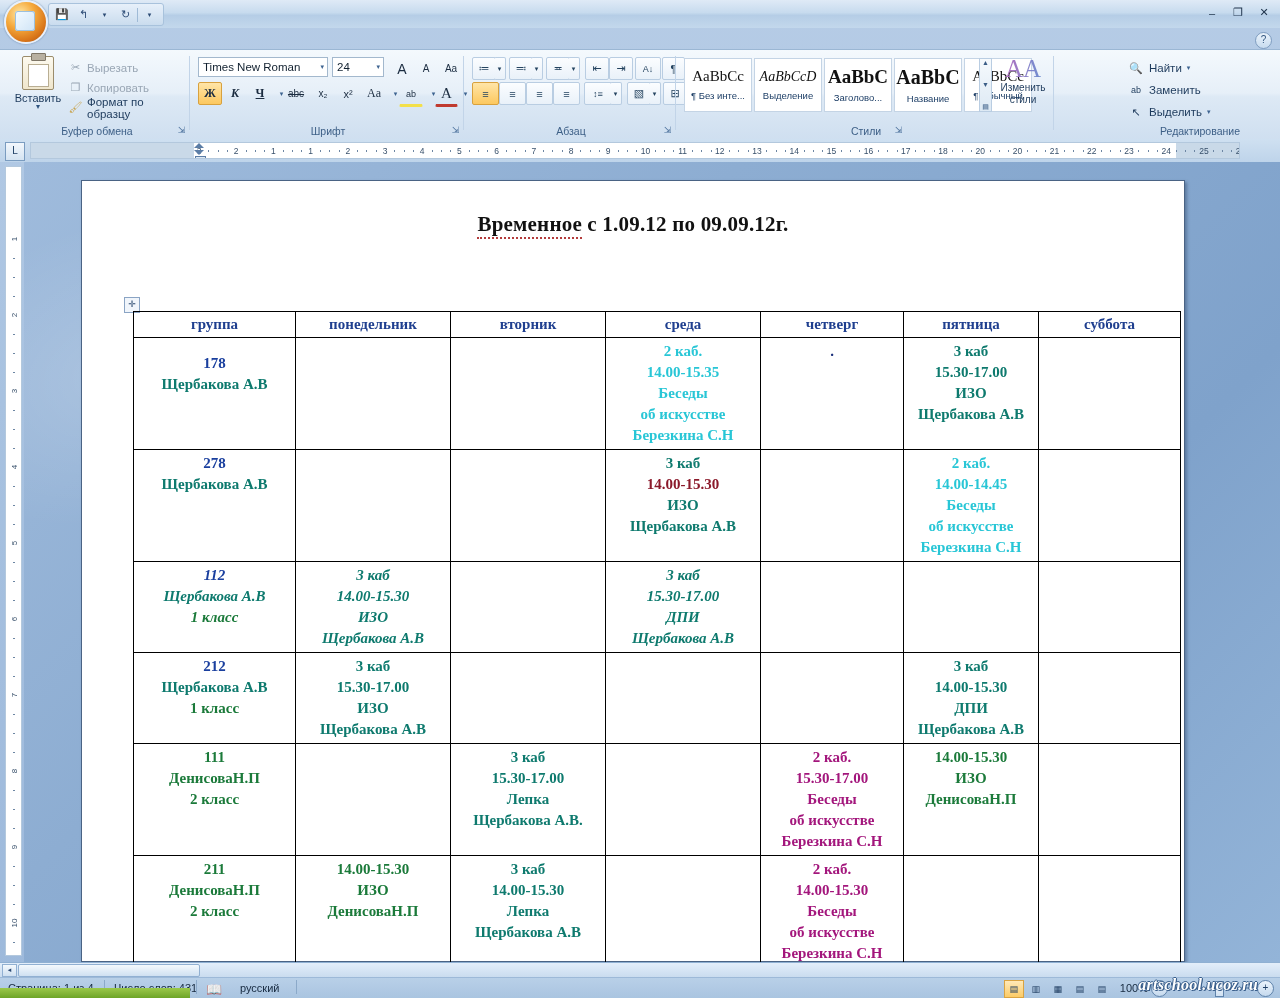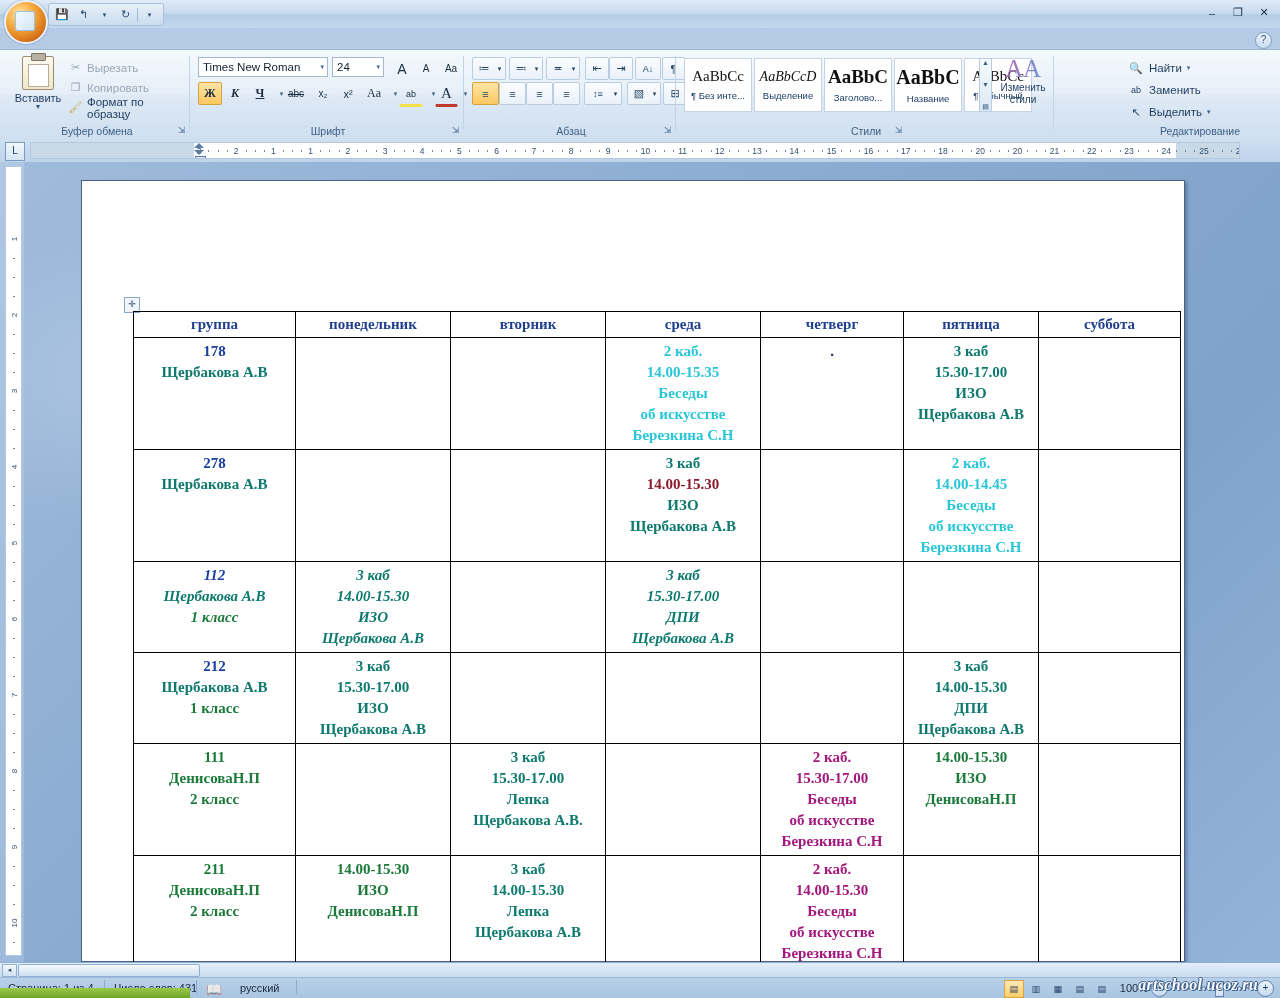"Временное с 1.09.12 по 09.09.12г." div { html: none -> <div> <span>Временное</span><span> с 1.09.12 по 09.09.12г.</span> </div> }
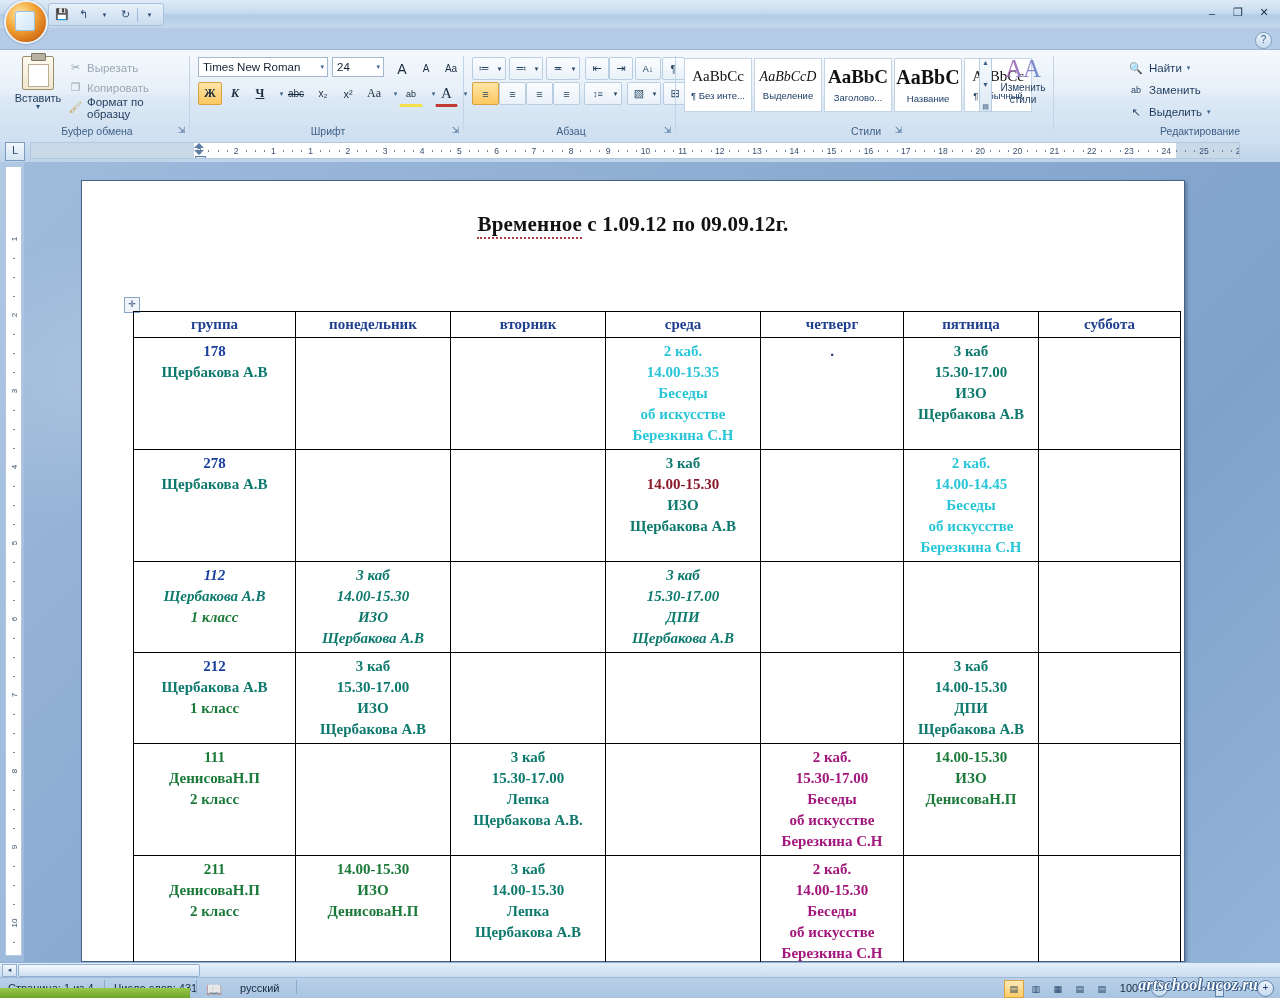"178" div.cell-line { margin-top: none -> 12px }
